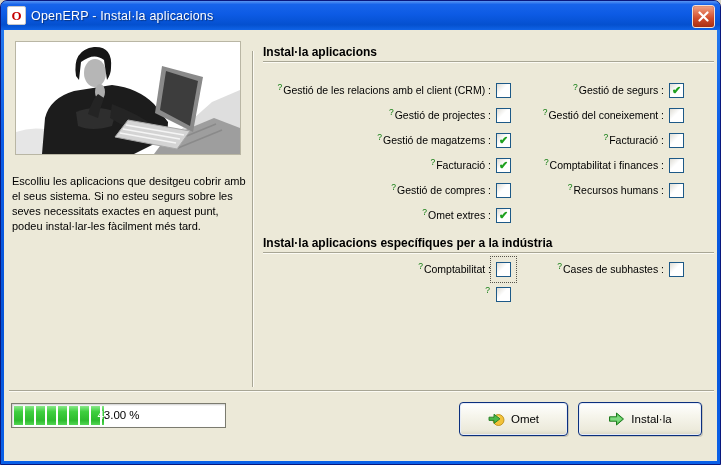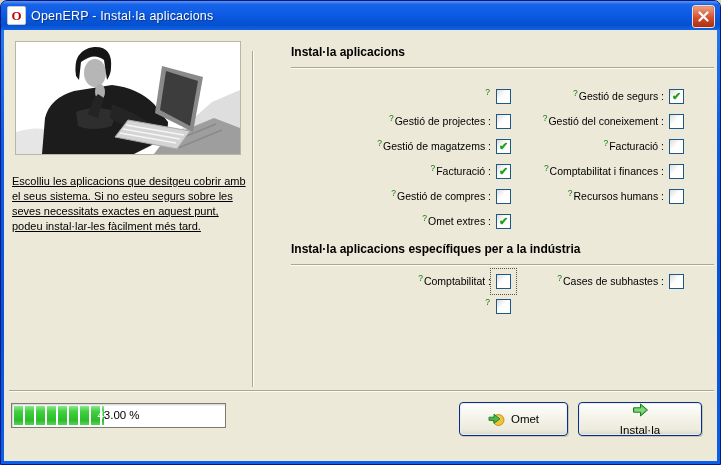"Instal·la aplicacions" .section-title { margin-left: 28px -> none; padding-bottom: 8px -> 2px }
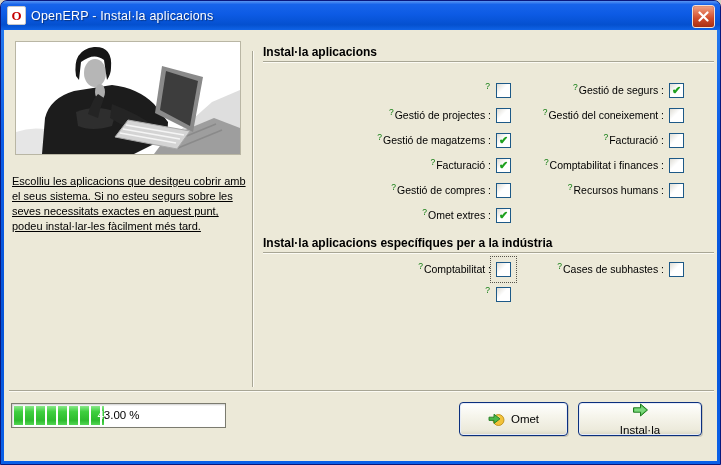"Gestió de les relacions amb" span { html: none -> <span>Gestió de les relacions amb el client (CRM) :</span> }
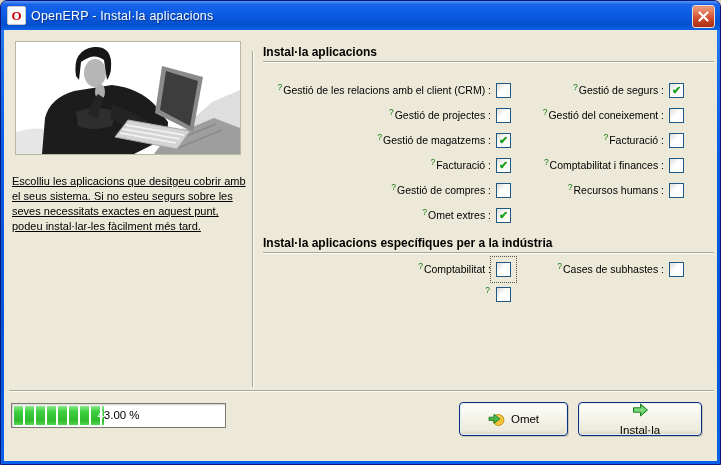"Escolliu les aplicacions que desitgeu" .desc { text-decoration: underline -> none }
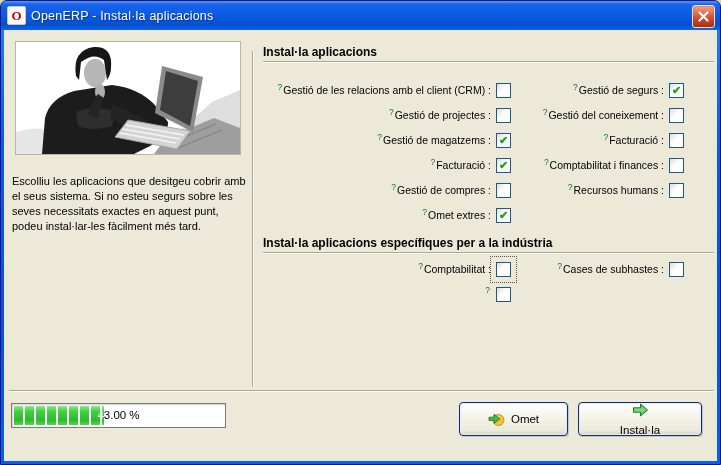"Instal·la" .btn-install { flex-direction: column -> none }
